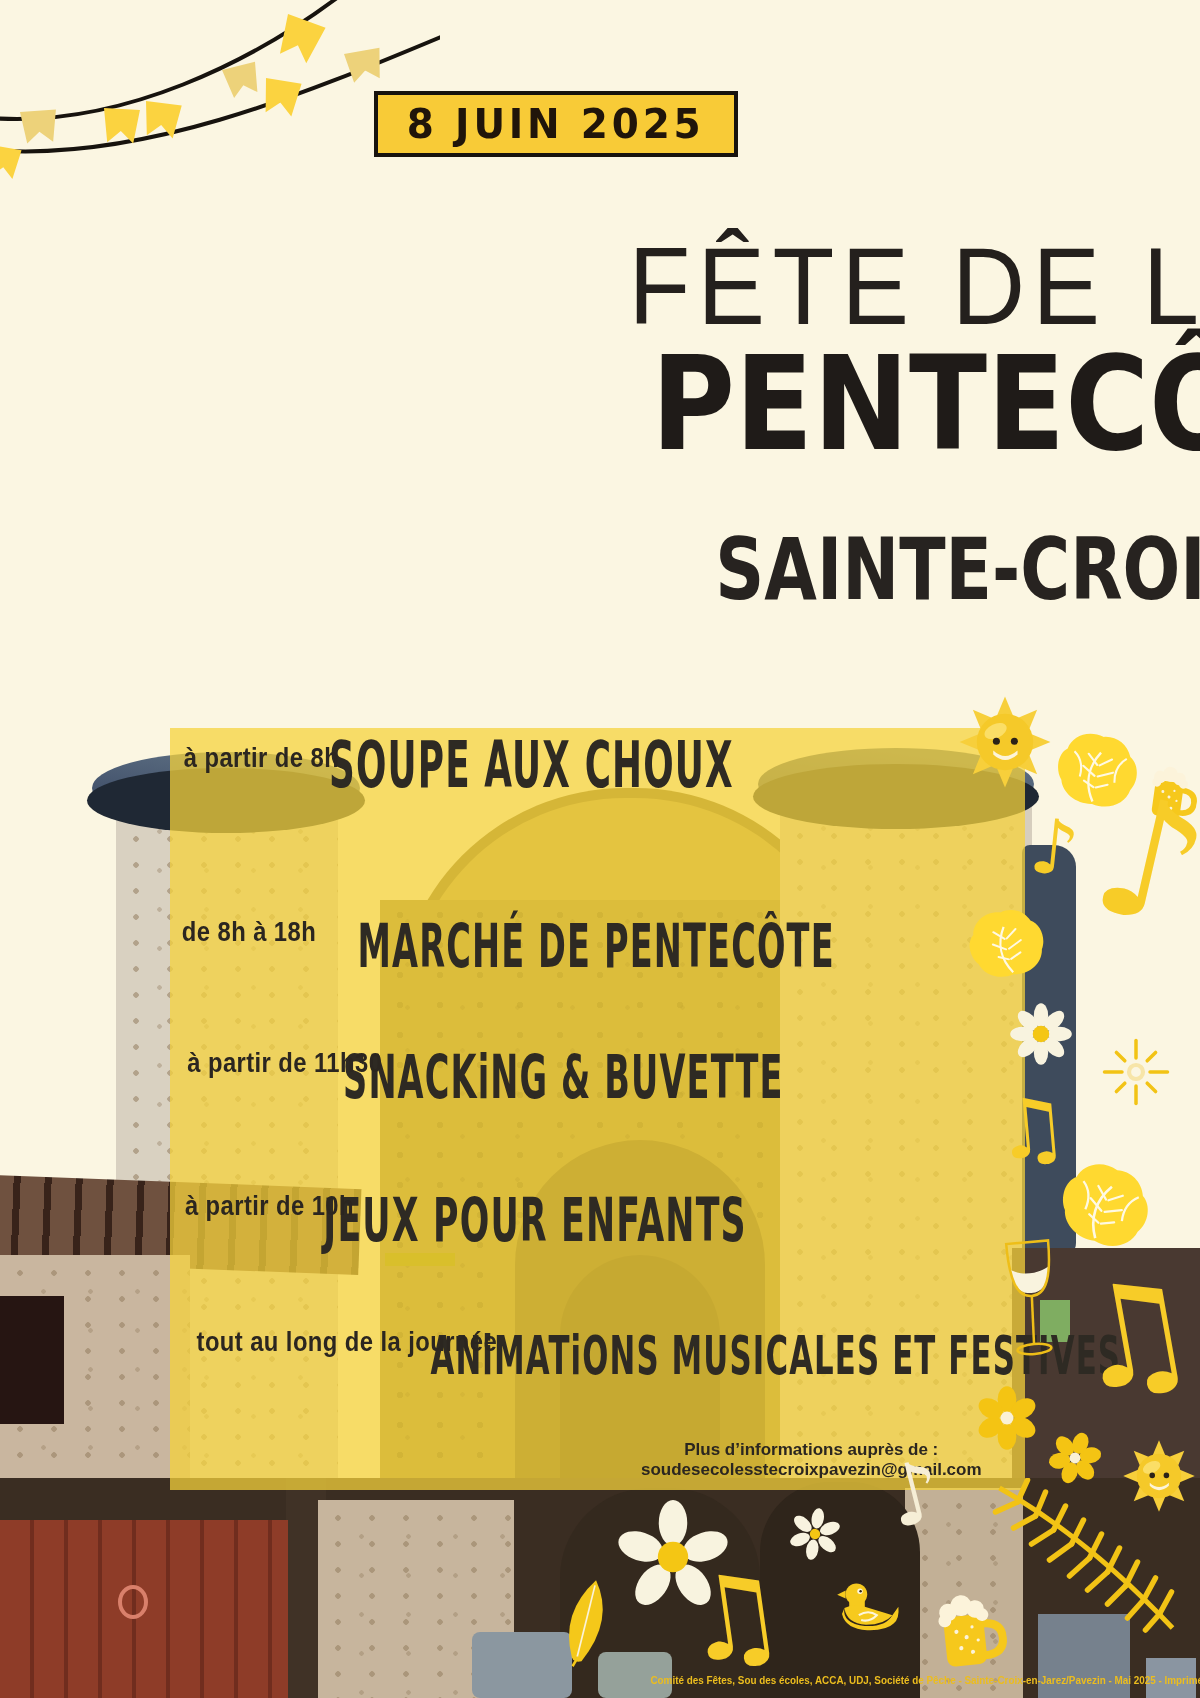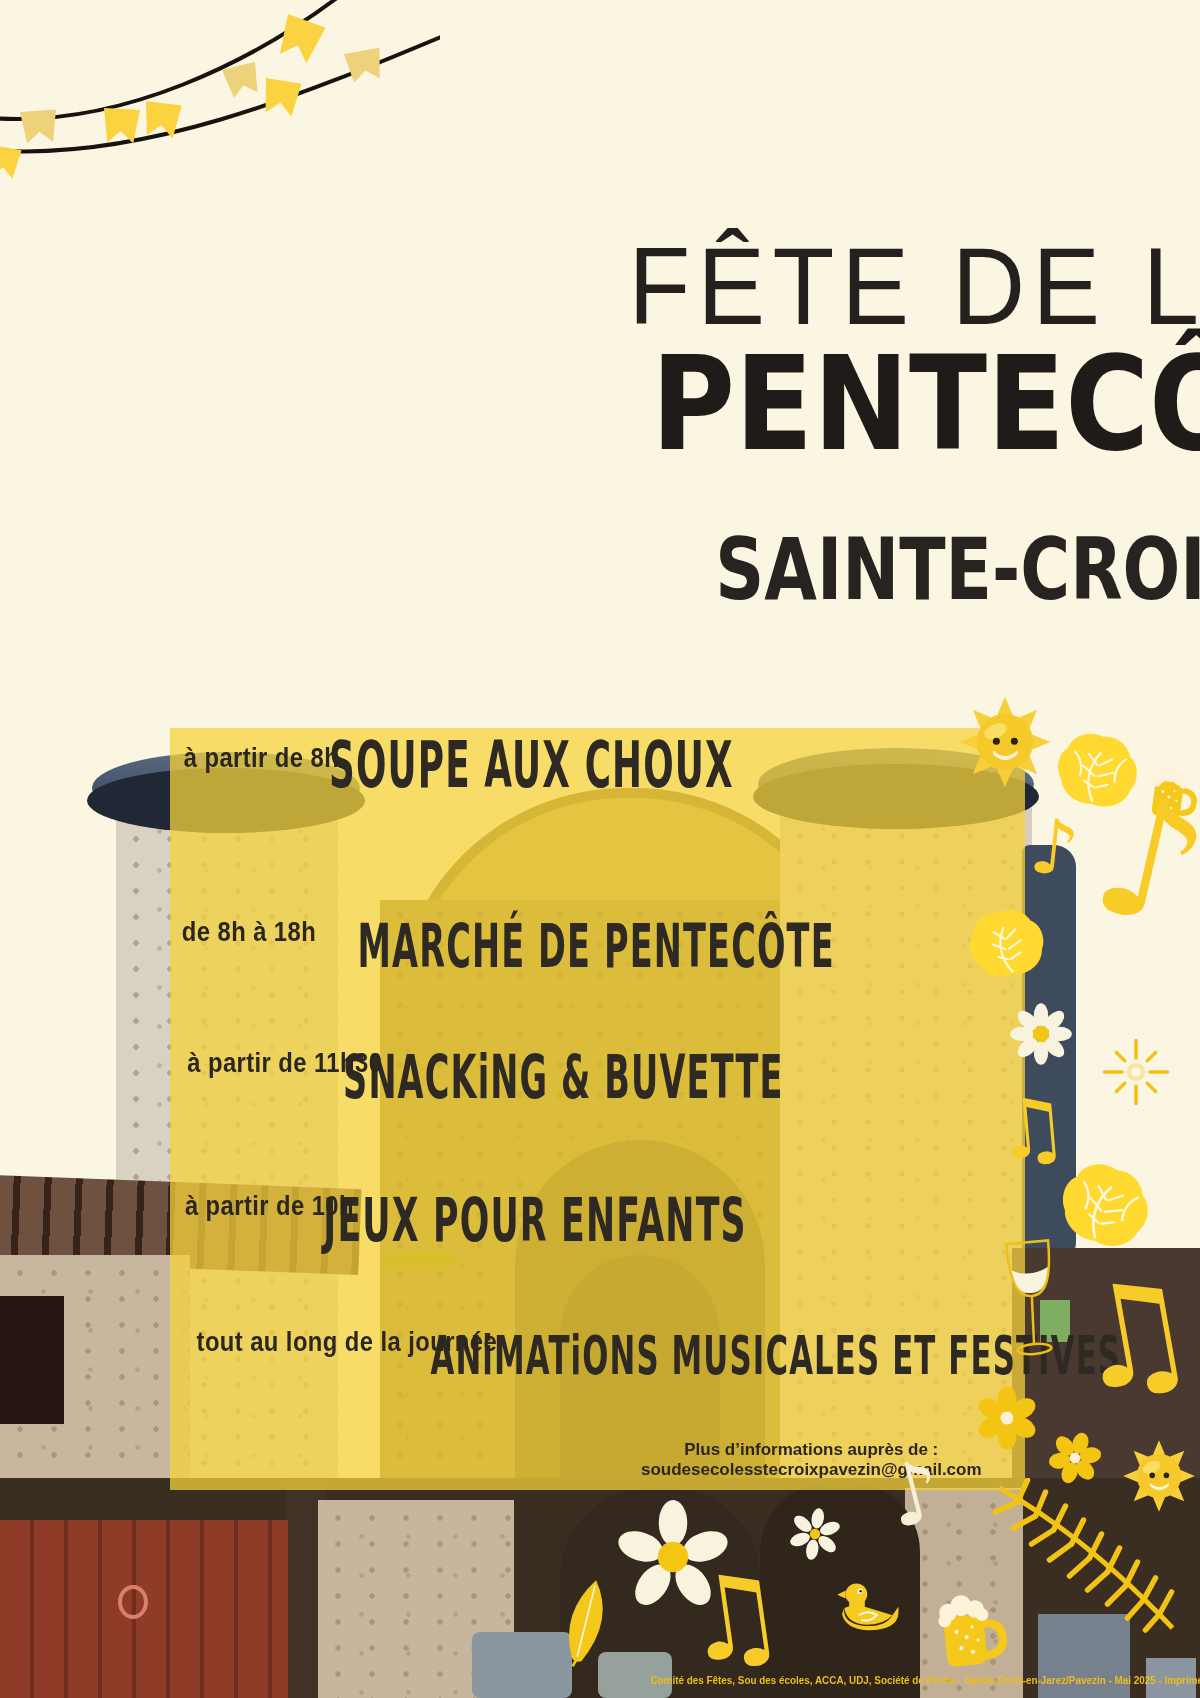"8 JUIN 2025" div.datebox { html: none -> <div> <span>8 JUIN 2025</span> </div> }
